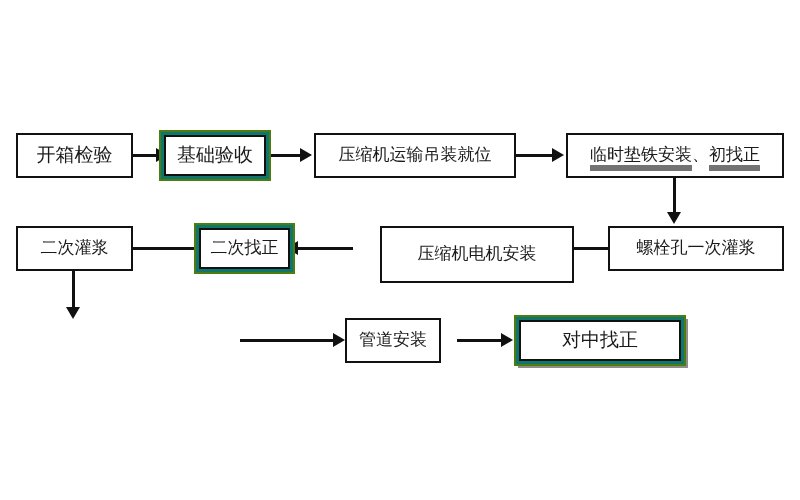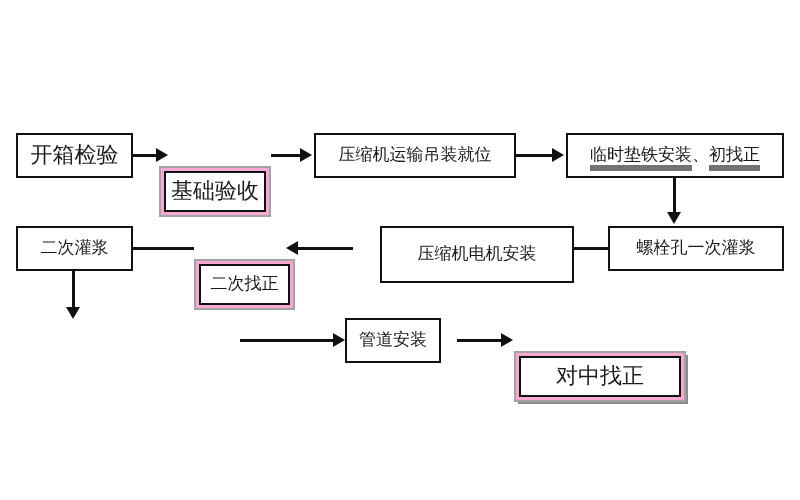"开箱检验" .fs-lg { font-size: 22px -> 19px }
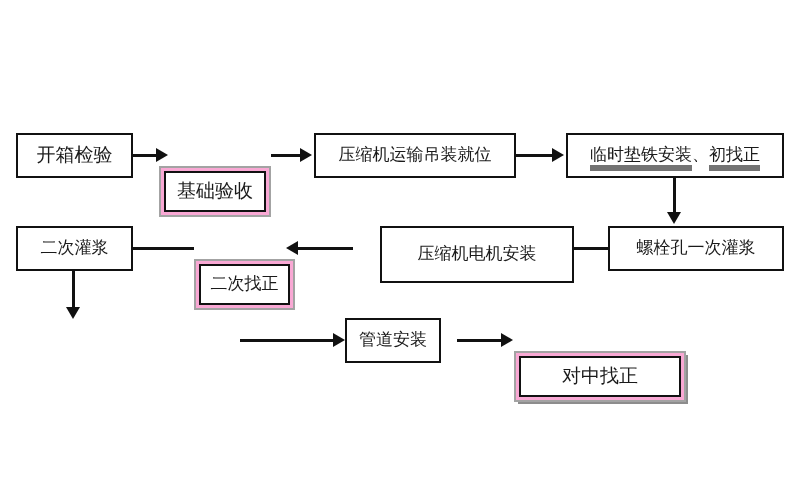"基础验收" .node.double { background: #f9a8d4 -> #0f766e; border: 2px solid #a3a3a3 -> 2px solid #4d7c0f; margin-top: 36px -> none }
